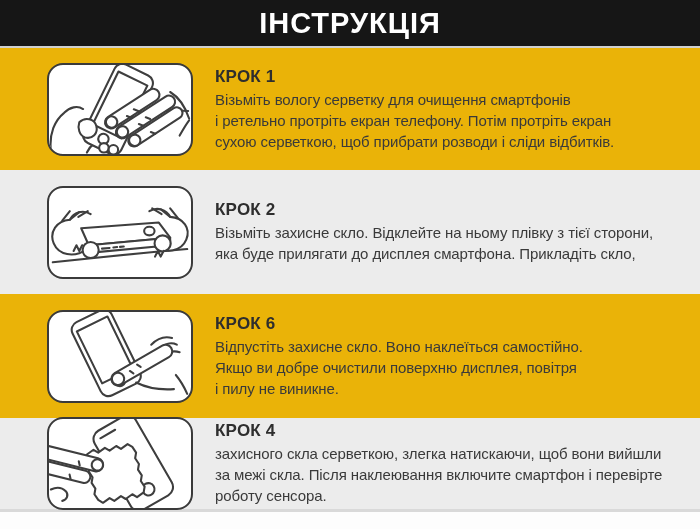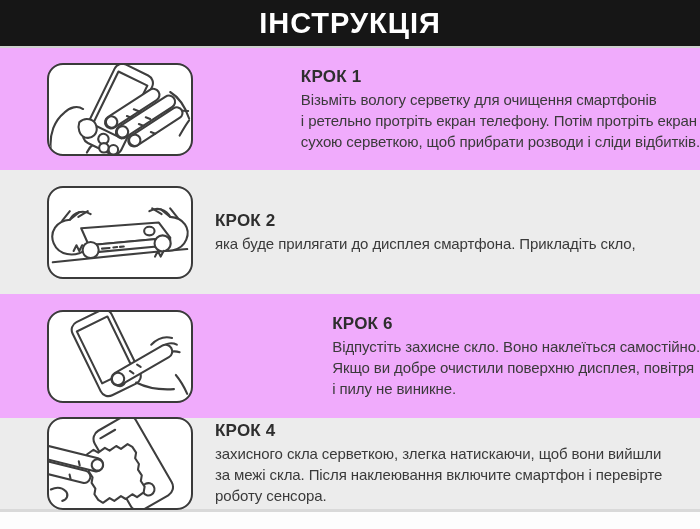"КРОК 1" .row-white { background: #f0abfc -> #eab308; justify-content: space-between -> none }
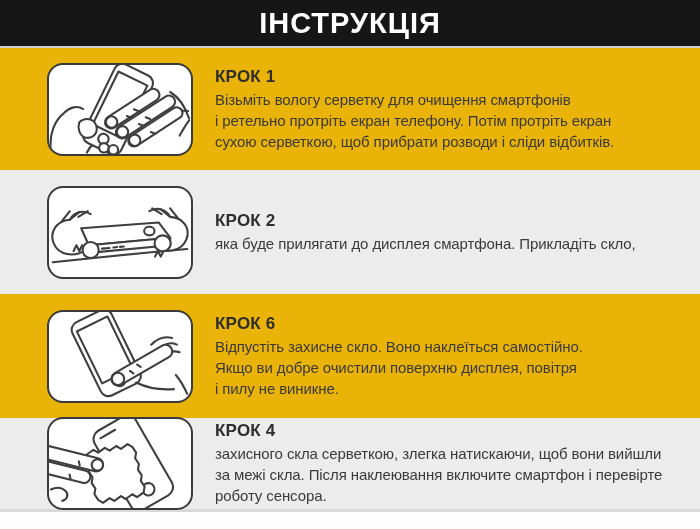"Візьміть захисне скло. Відклейте на" div.line { html: none -> <div>Візьміть захисне скло. Відклейте на ньому плівку з тієї сторони,</div> }
